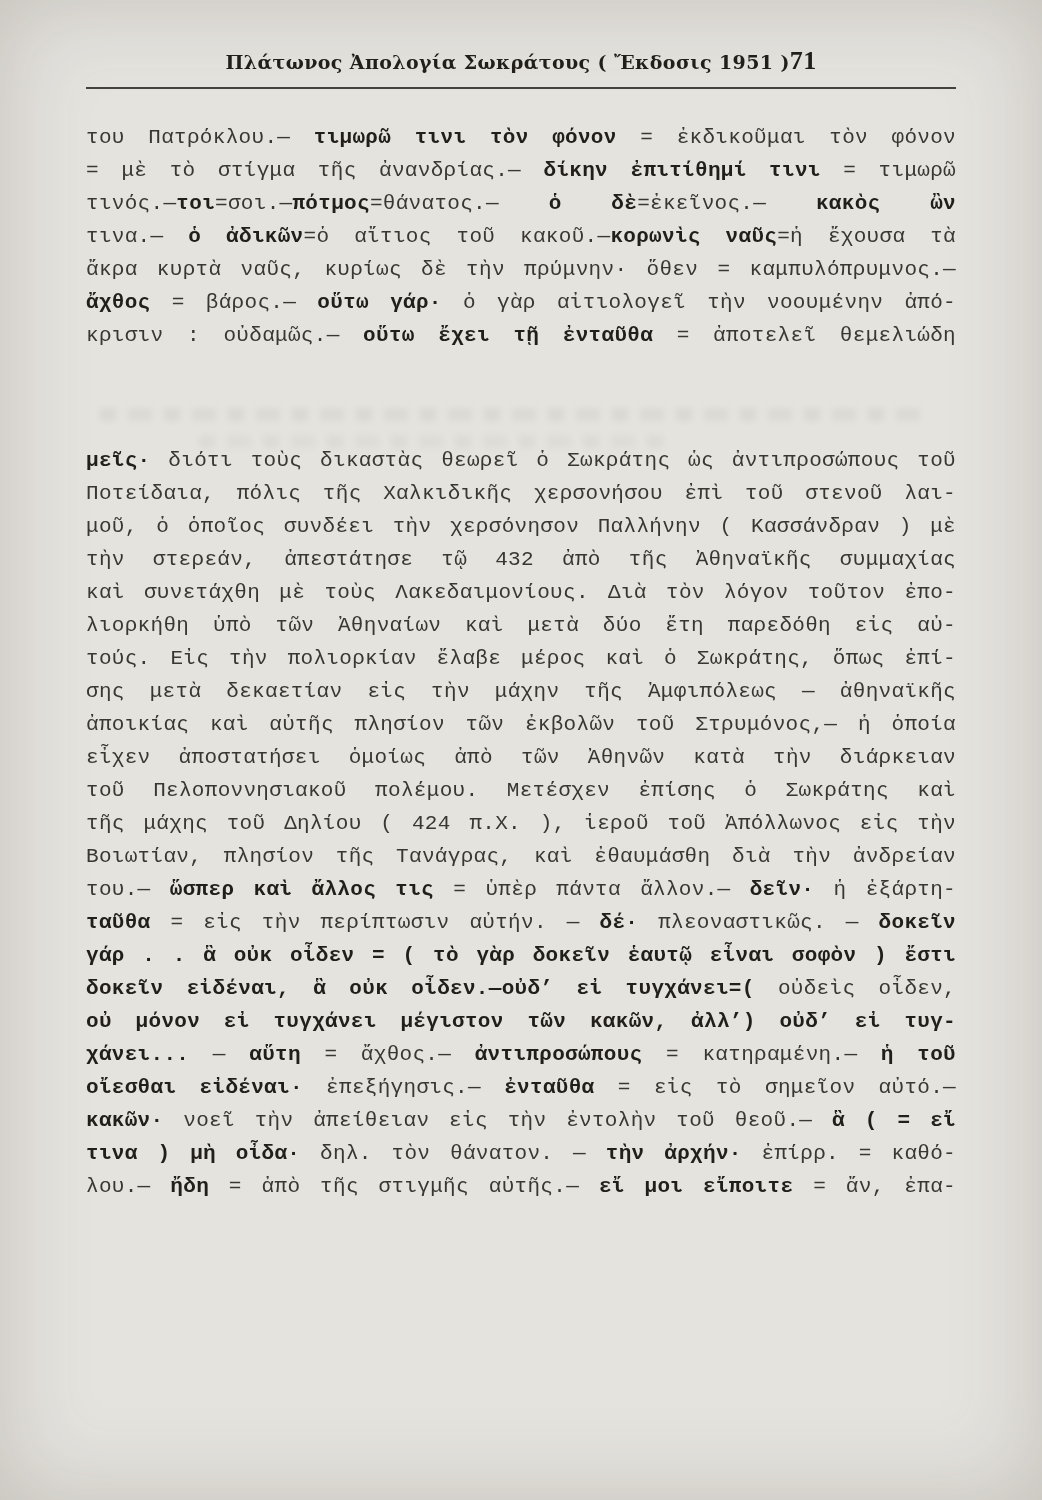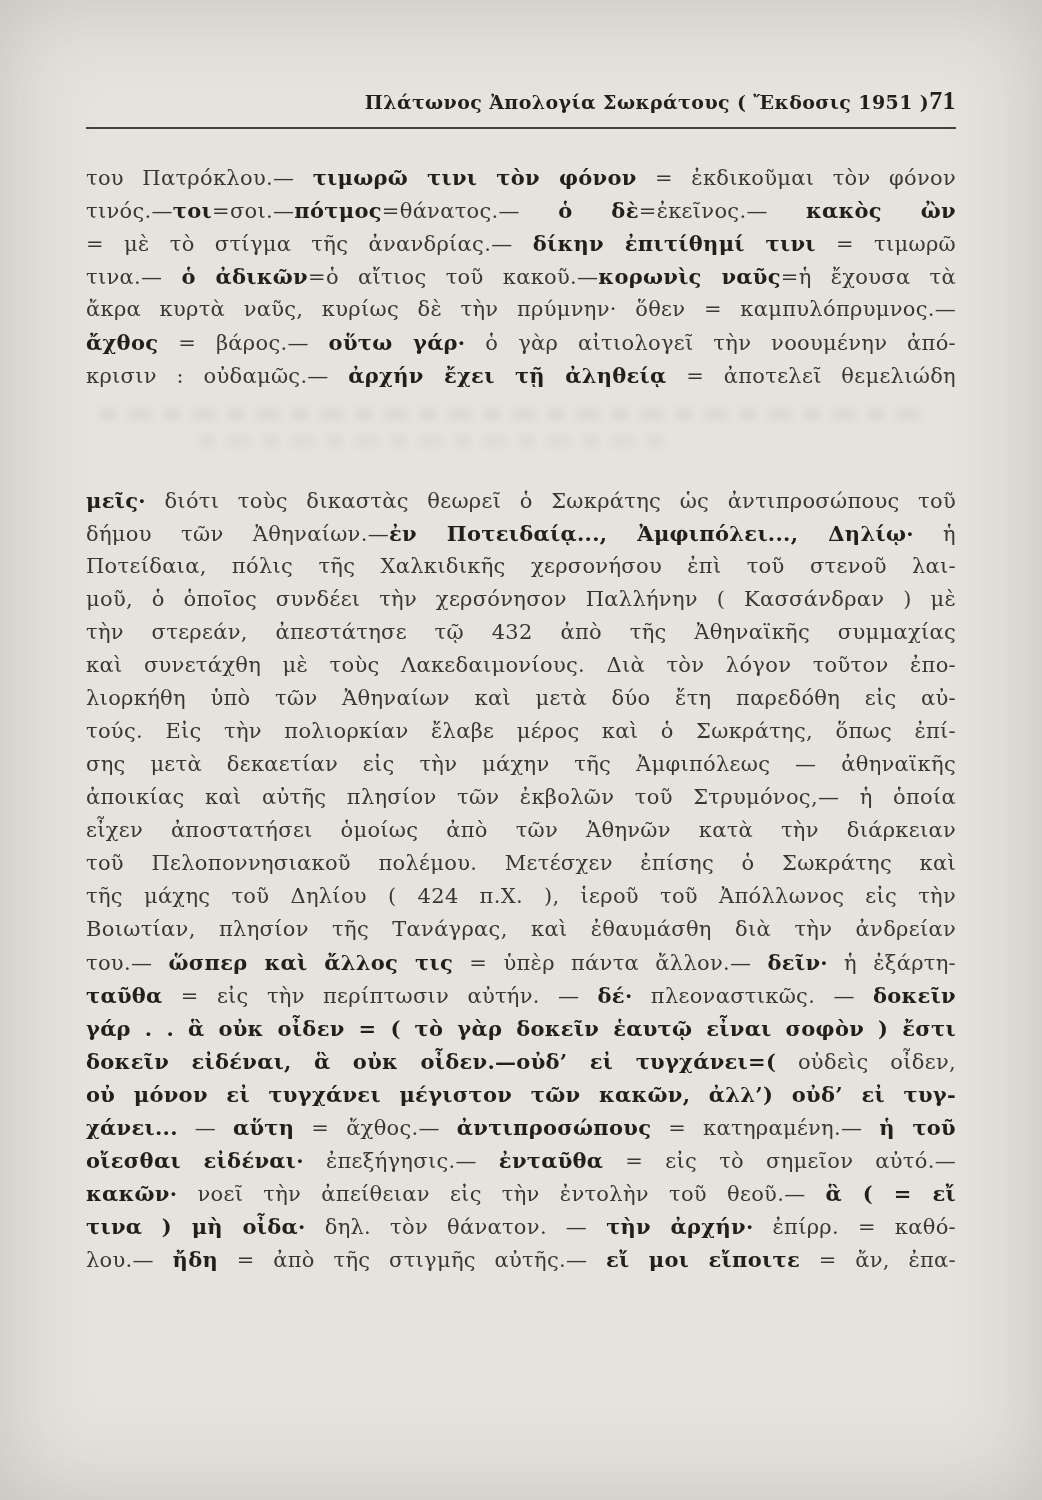"Πλάτωνος Ἀπολογία Σωκράτους ( Ἔκδοσις" .header { justify-content: flex-end -> center; margin-top: 40px -> none }
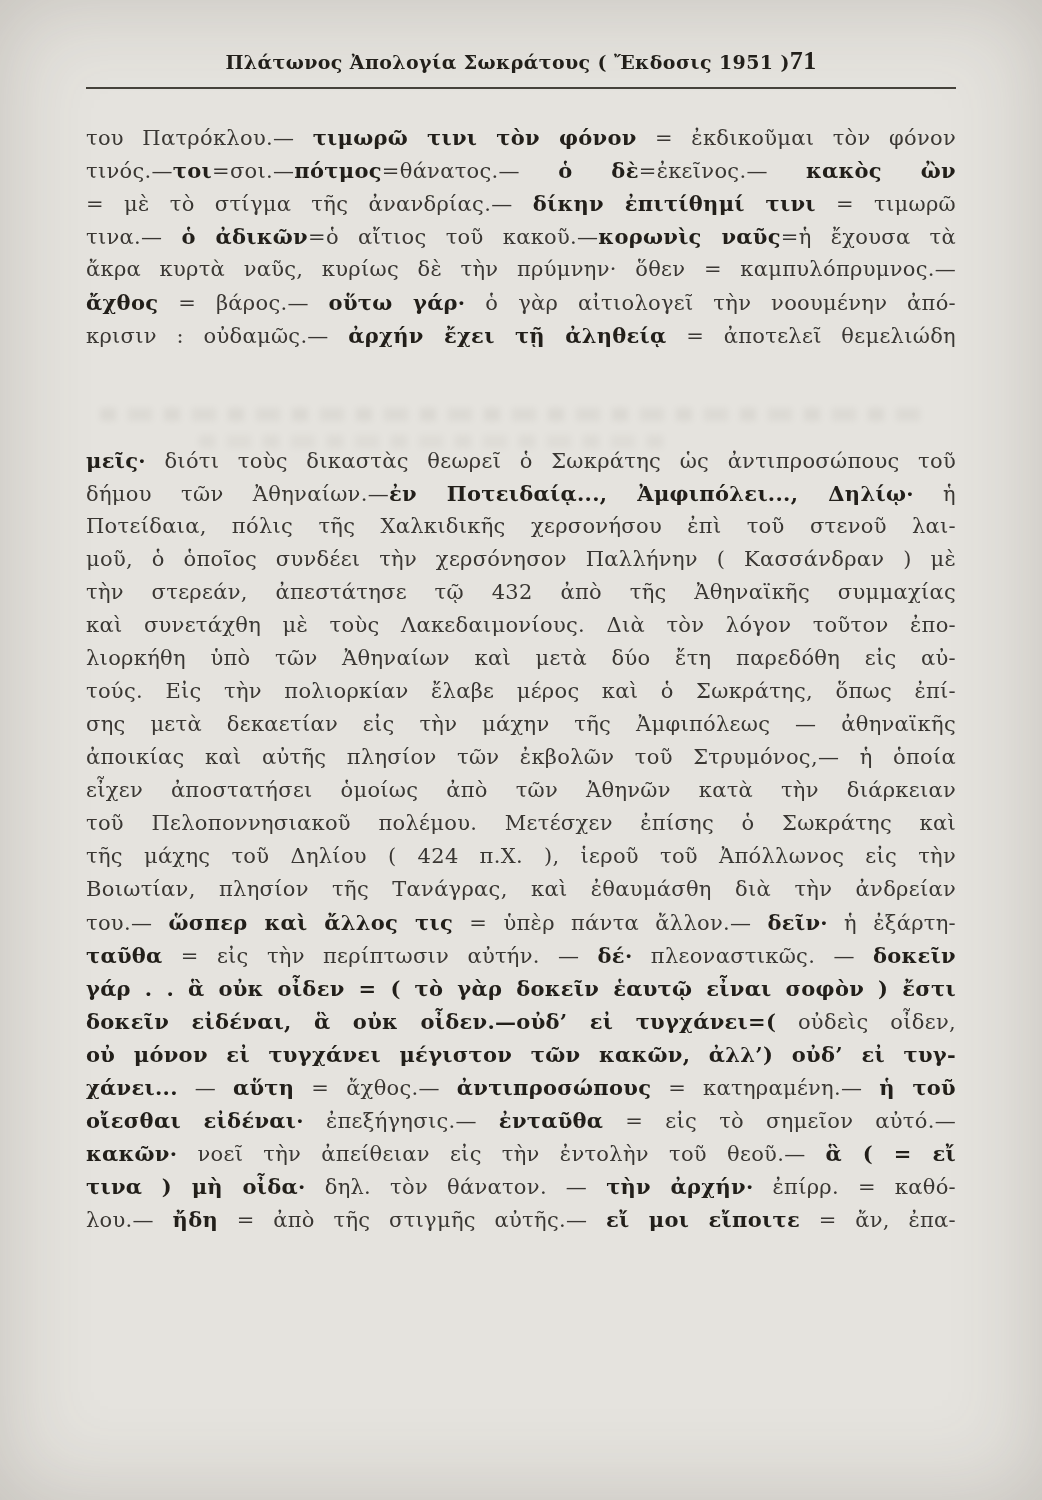"του Πατρόκλου.— τιμωρῶ τινι τὸν" .body { font-family: none -> Liberation Mono, monospace }
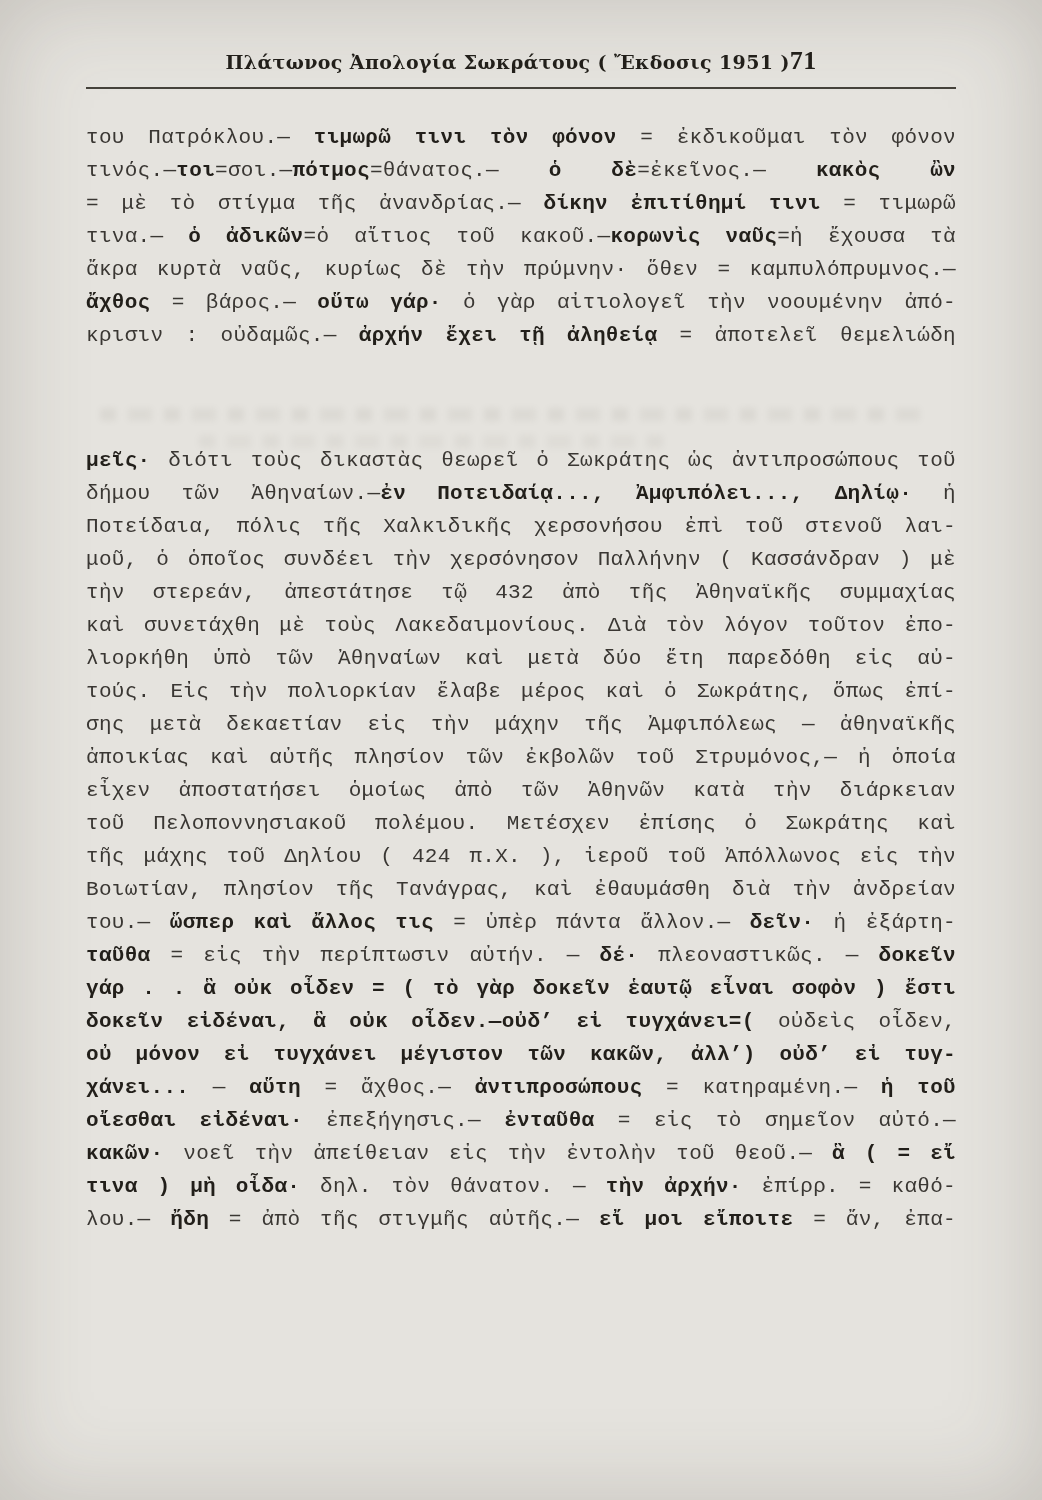"τινός.—τοι=σοι.—πότμος=θάνατος.— ὁ" div.line { order: before "= μὲ τὸ στίγμα τῆς" -> after "= μὲ τὸ στίγμα τῆς" }
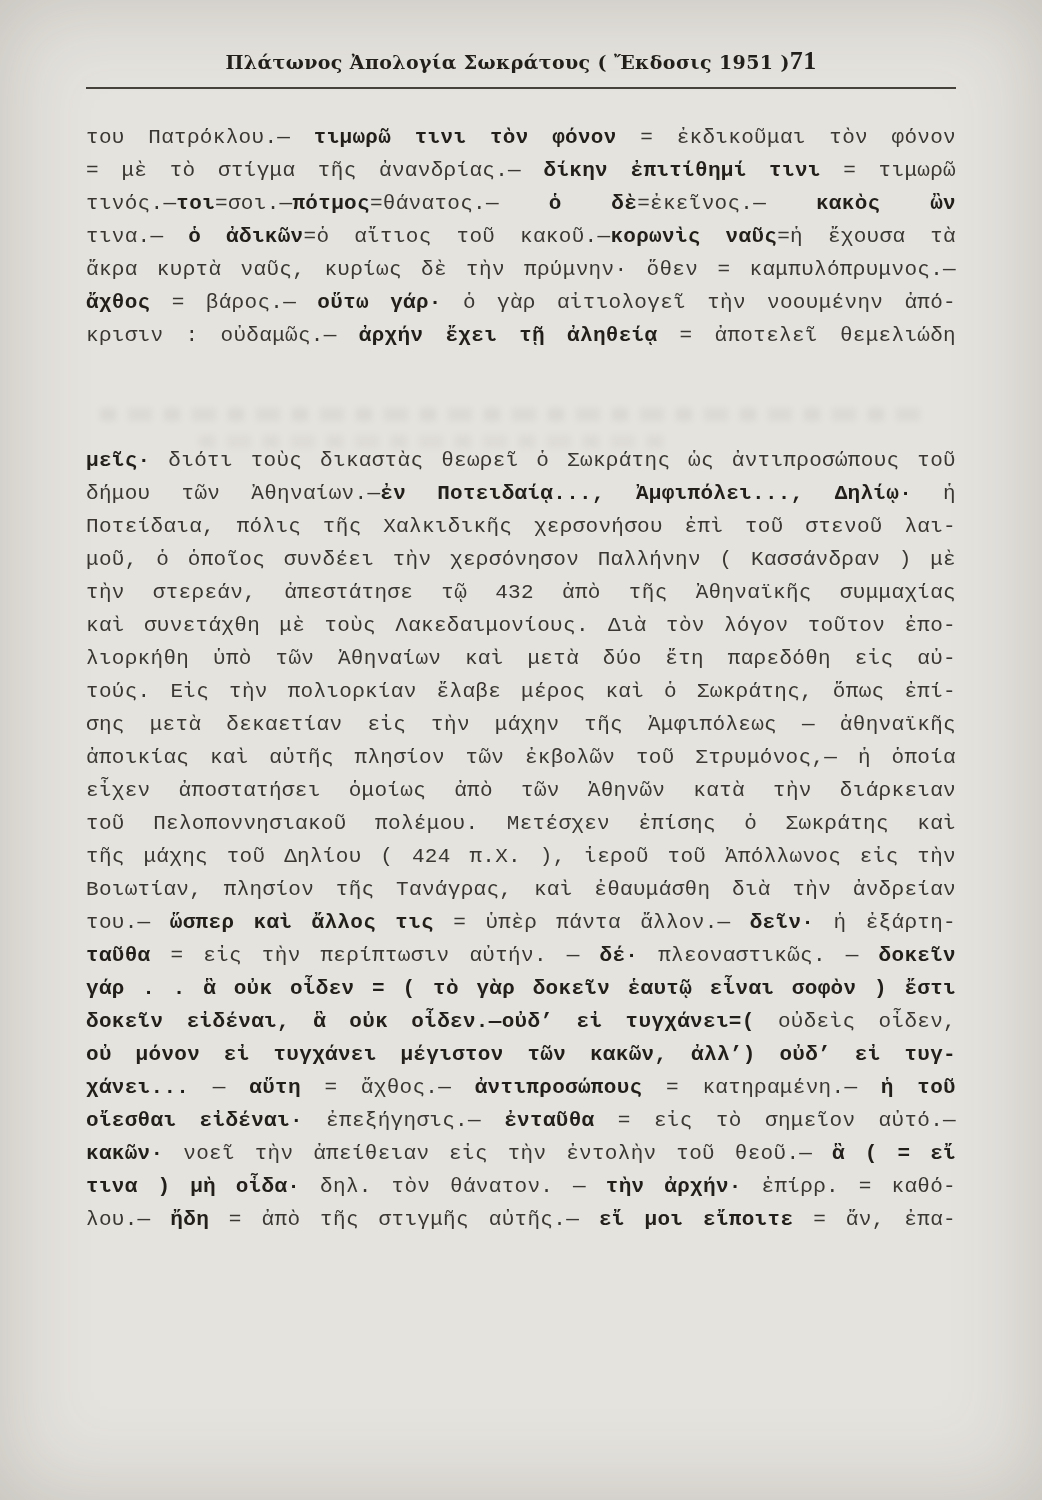"ἀρχήν ἔχει τῇ ἀληθείᾳ" span.lemma { text: ἀρχήν ἔχει τῇ ἀληθείᾳ -> οὕτω ἔχει τῇ ἐνταῦθα }
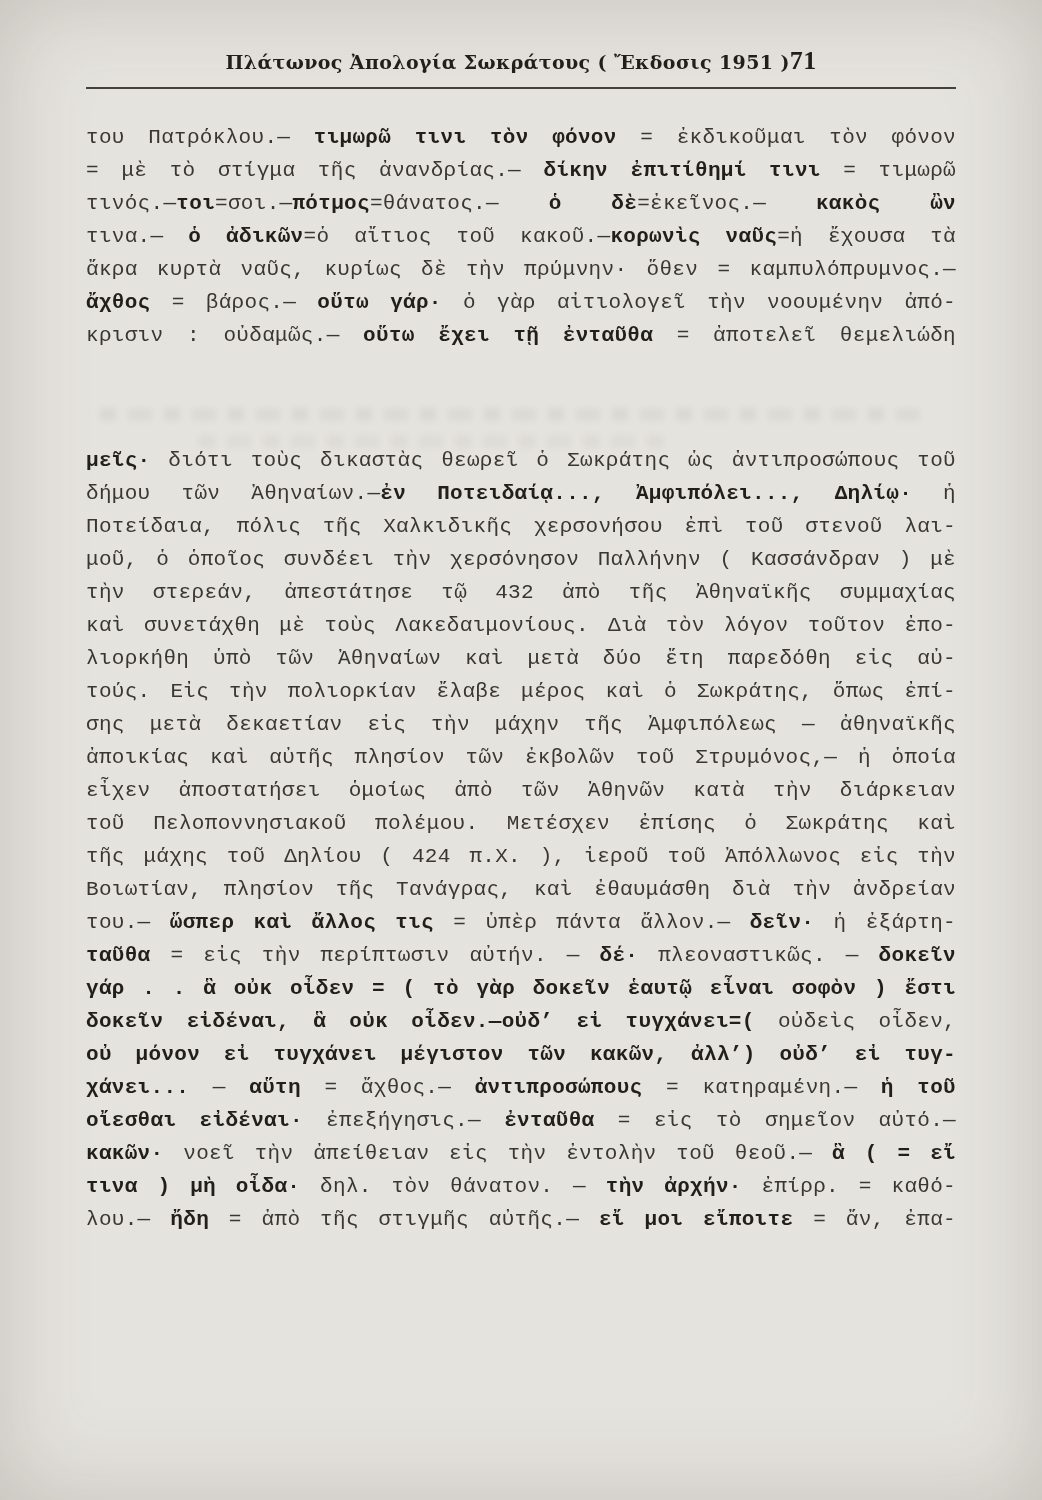"δήμου τῶν Ἀθηναίων.—ἐν Ποτειδαίᾳ...," div.line { html: <div><span>δήμου τῶν Ἀθηναίων.—</span><span>ἐν Ποτειδαίᾳ..., Ἀμφιπόλει..., Δηλίῳ·</span><span> ἡ</span></div> -> none }
